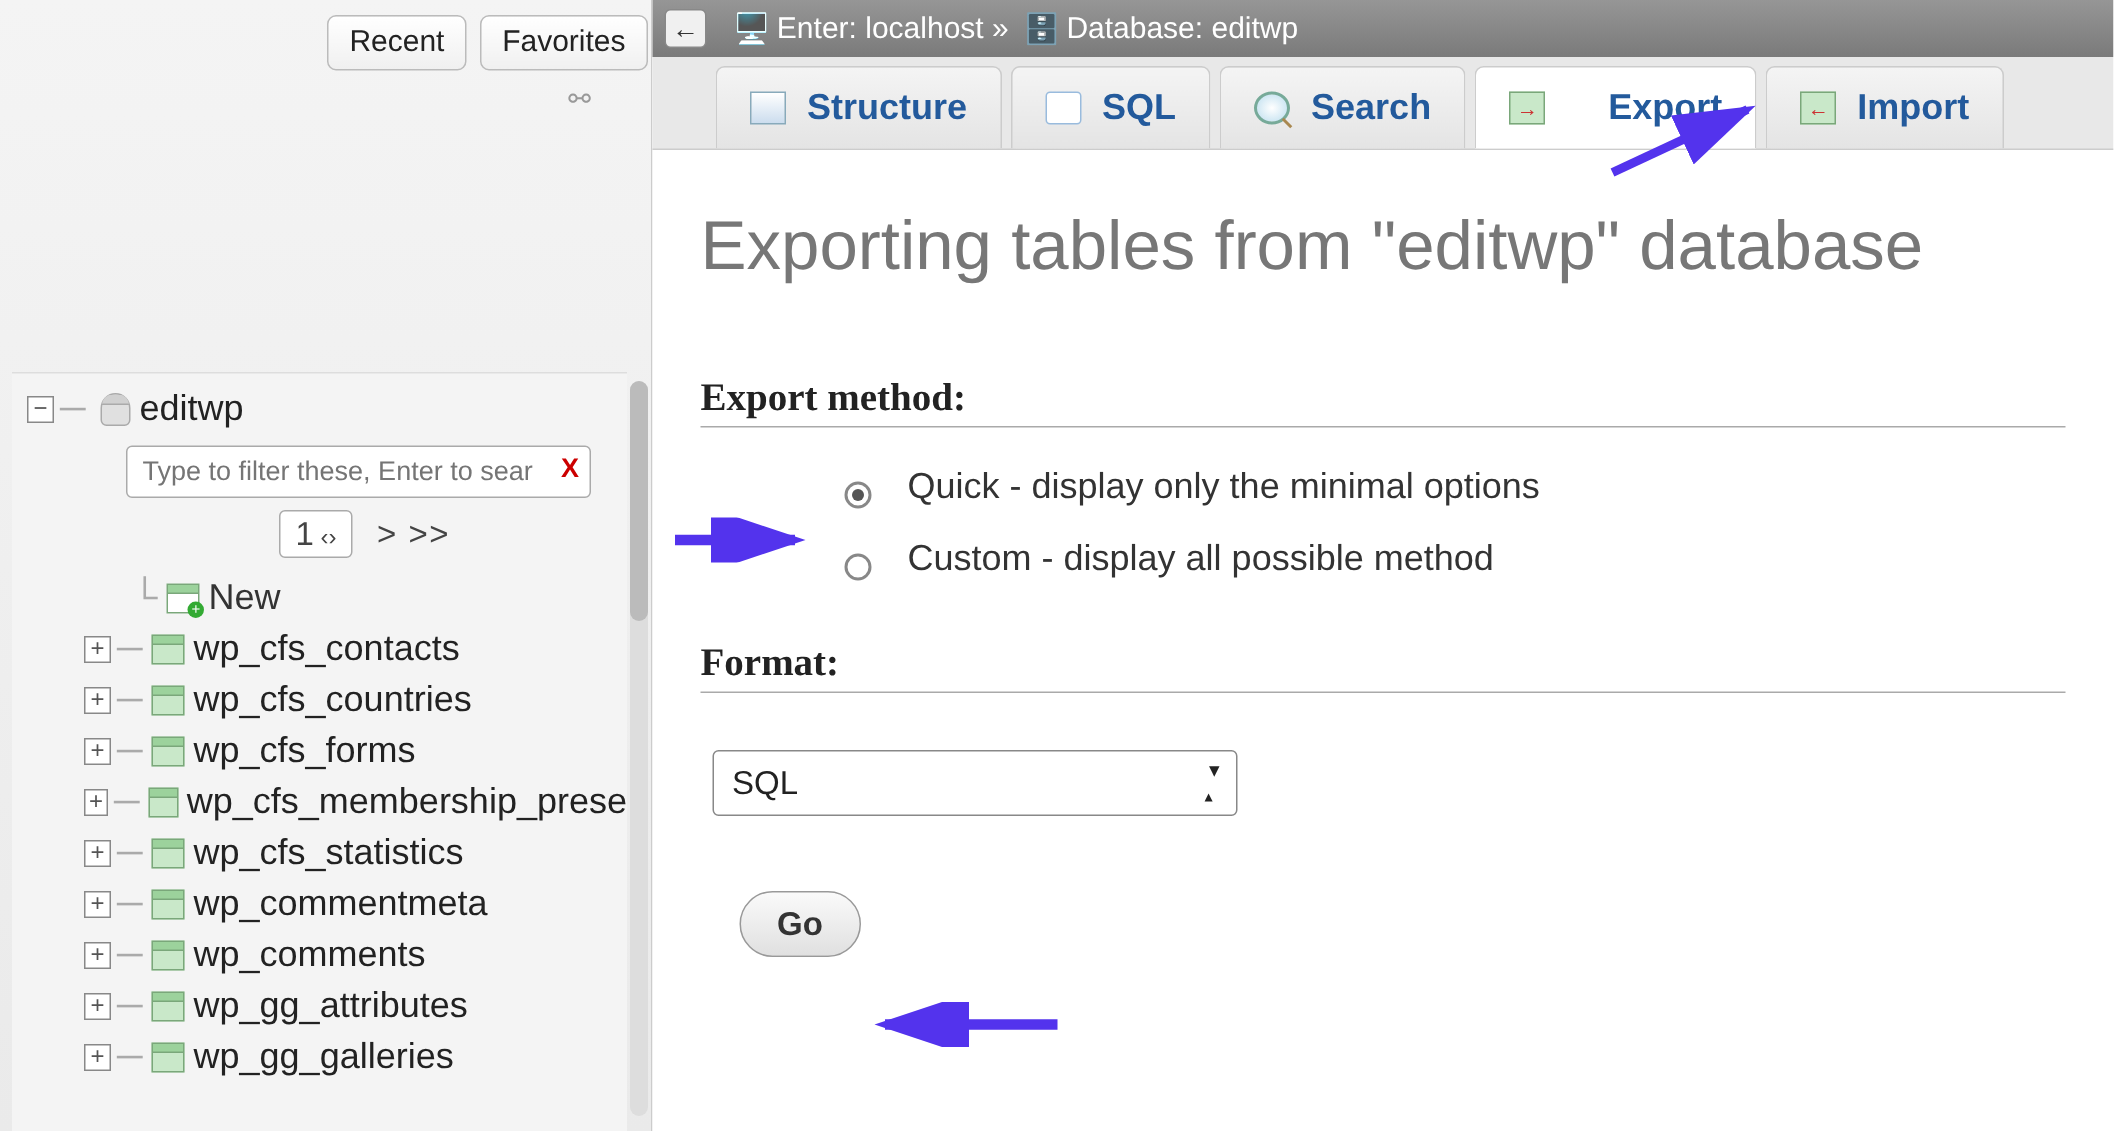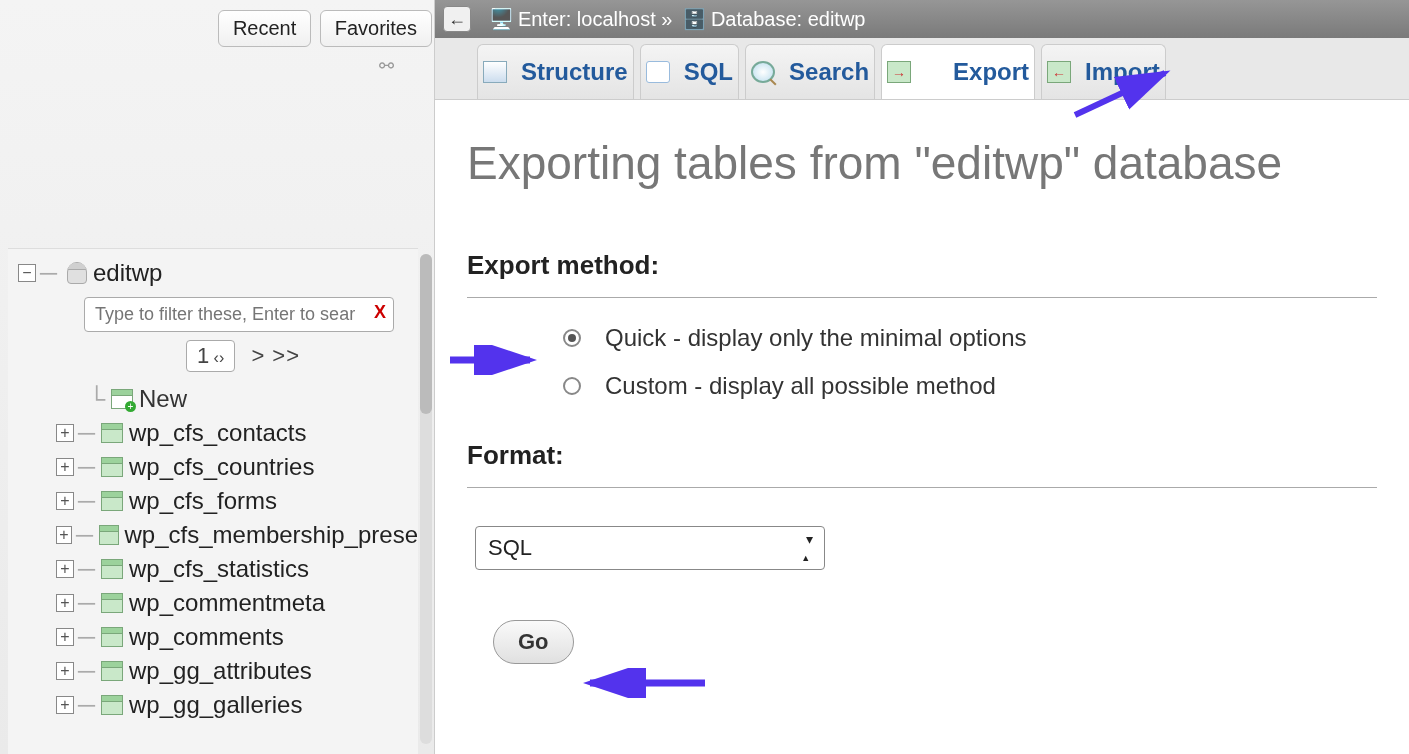"Structure" .tab { padding: 0 5px -> 0 22px }
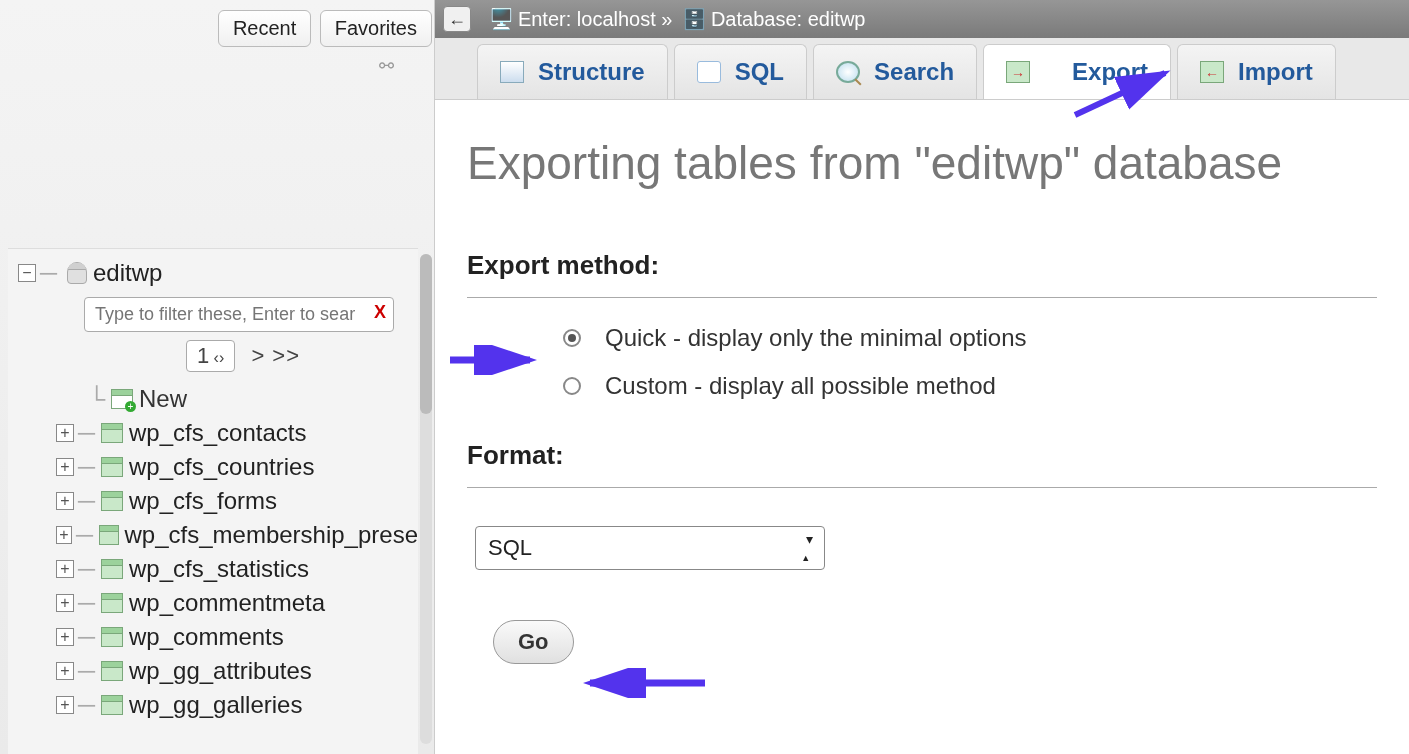"Export method:" .section-title { font-family: none -> Liberation Serif, serif; padding-bottom: 16px -> 4px }
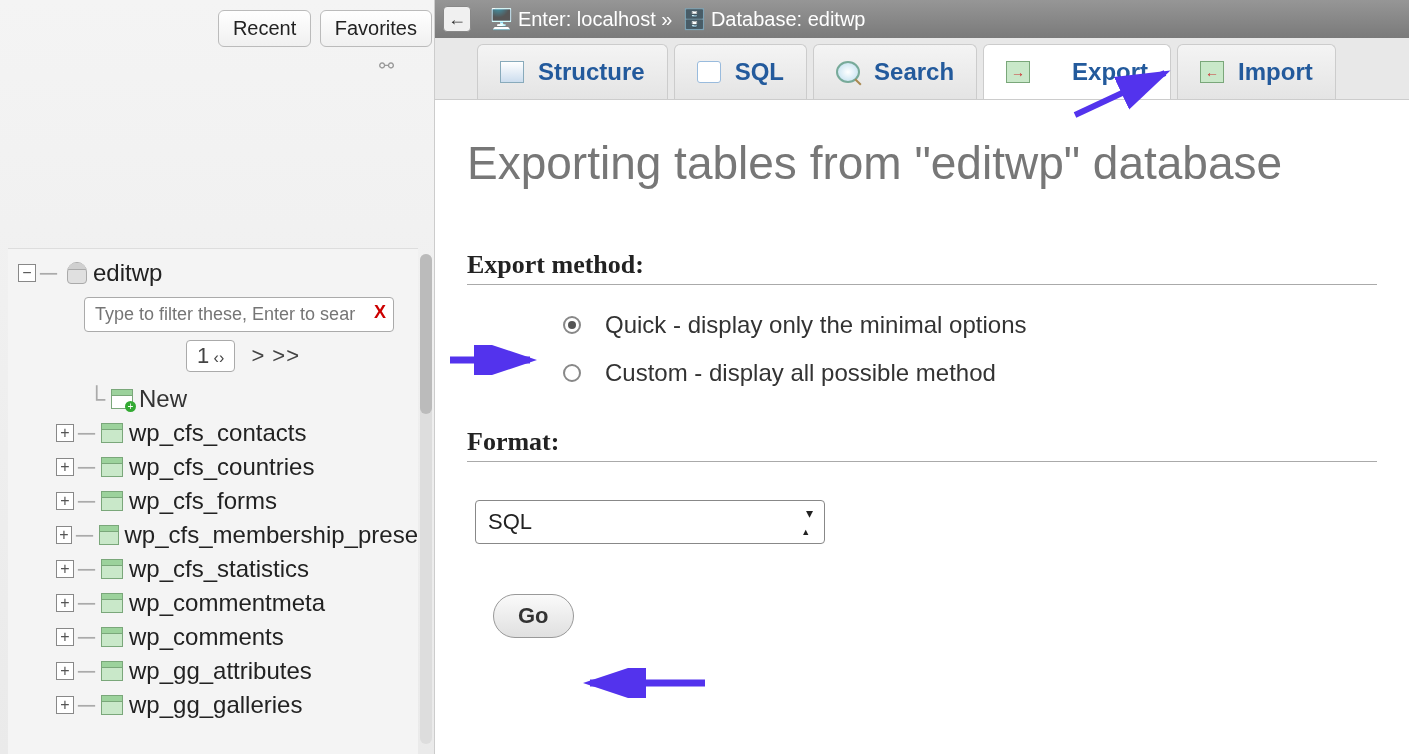"Quick - display only the" .radio-row { align-items: center -> flex-end }
